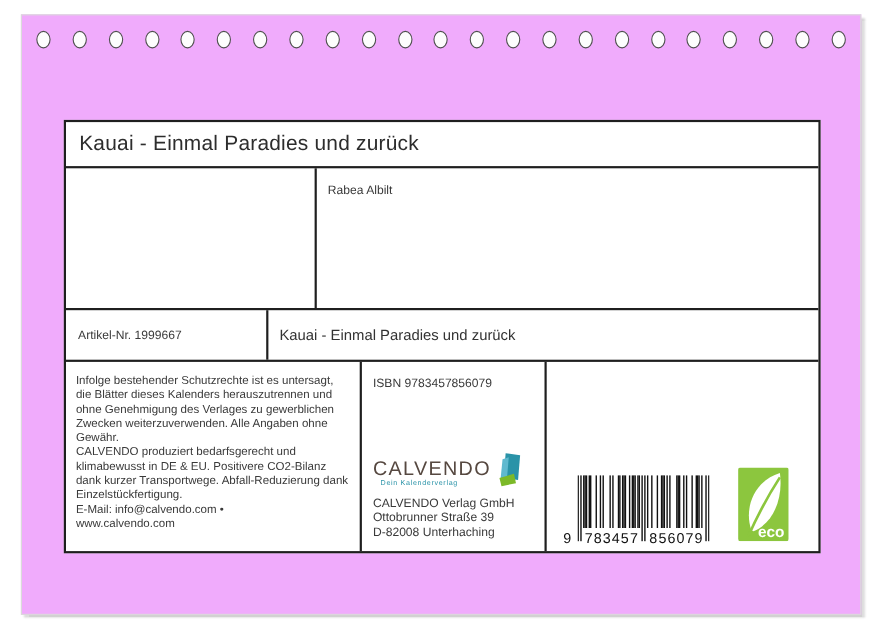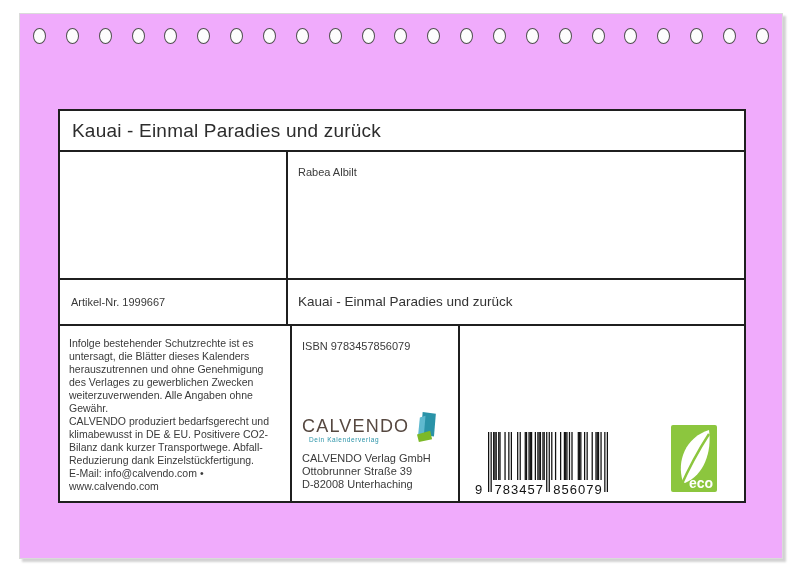"Artikel-Nr. 1999667" .cell-article { width: 228px -> 184px }
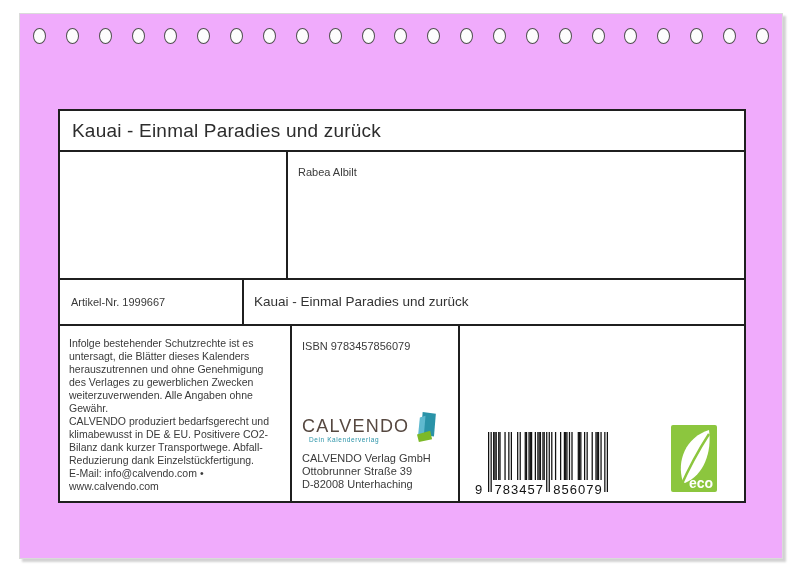"Infolge bestehender Schutzrechte ist es" .cell-legal { width: 232px -> 269px }
